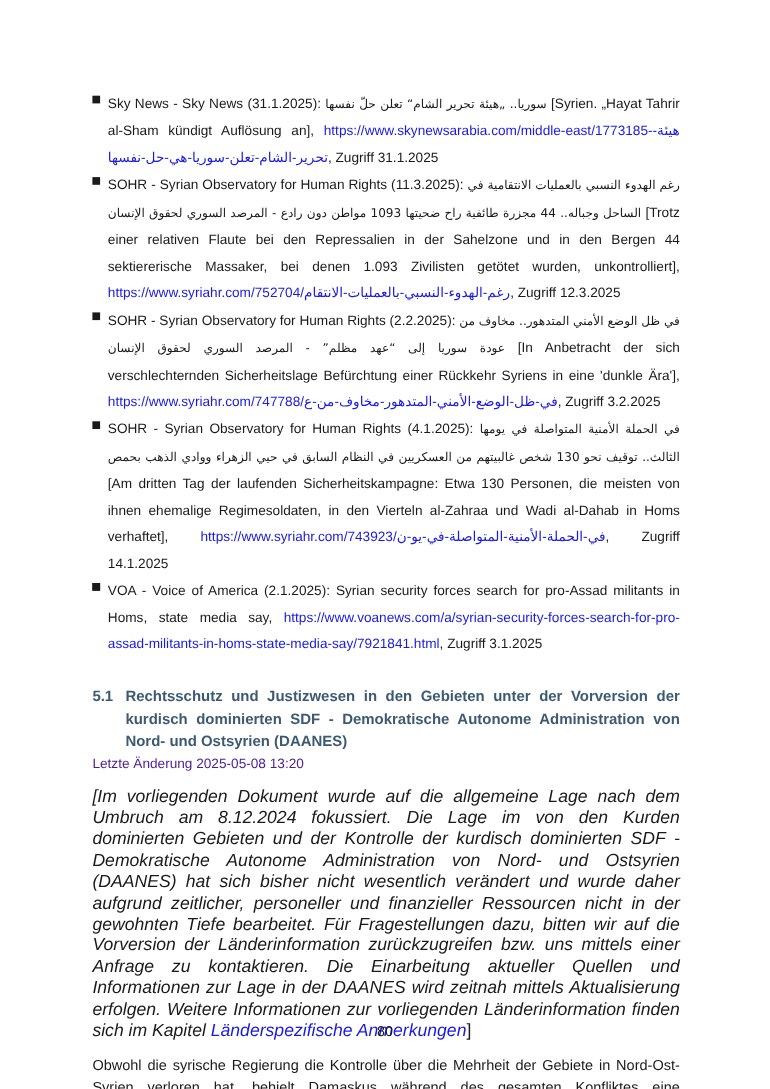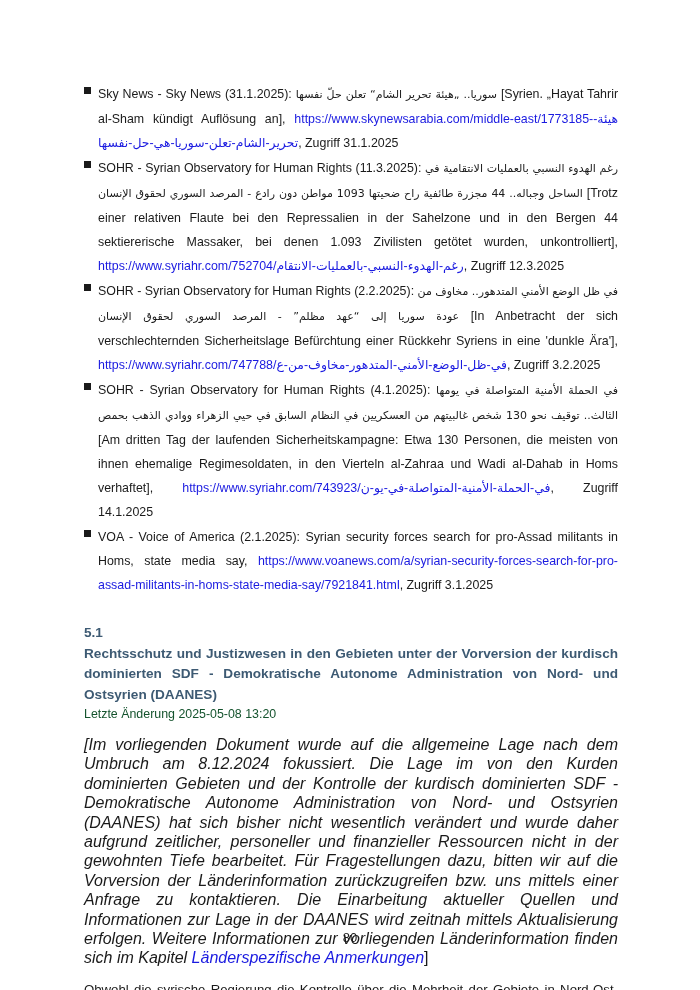"5.1" .heading { flex-direction: column -> none }
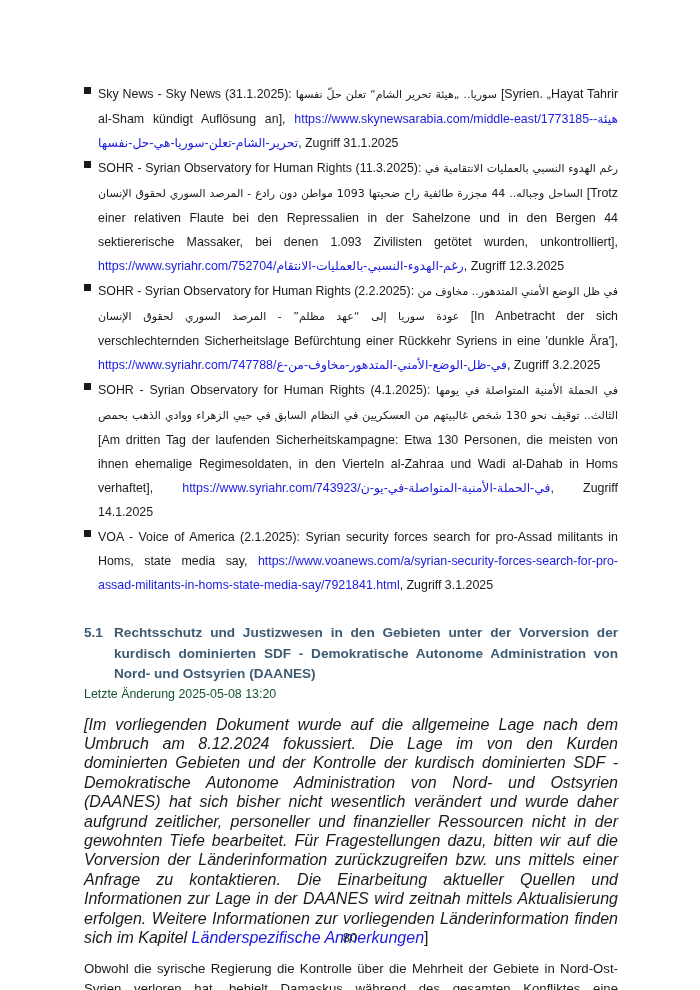"Letzte Änderung 2025-05-08 13:20" .lastchange { color: #14532d -> #4c1d95 }
